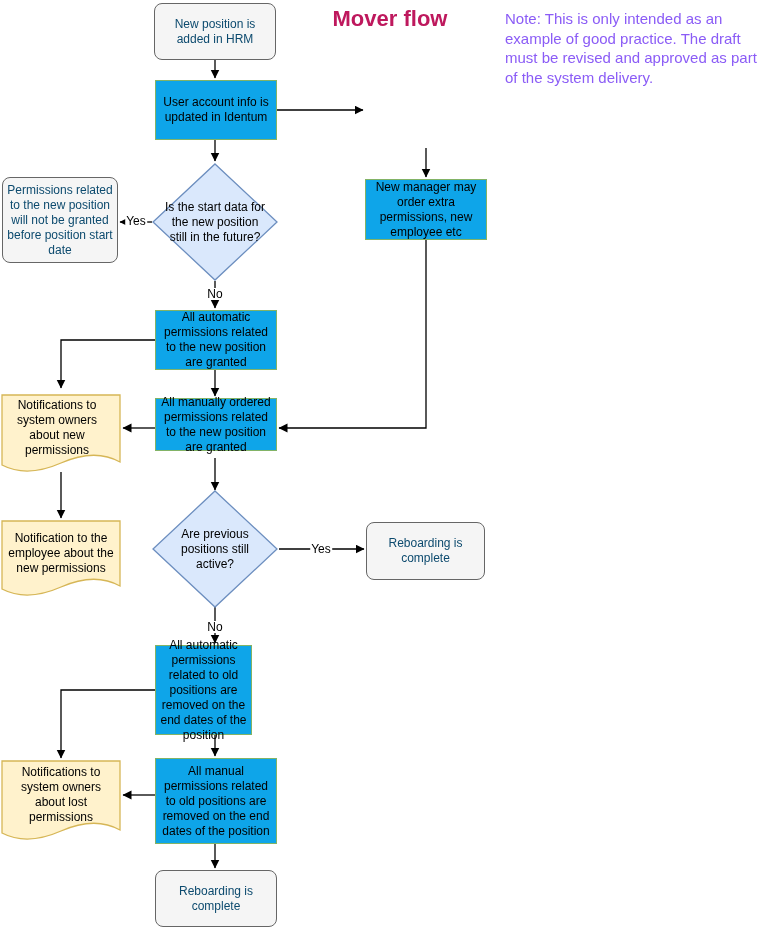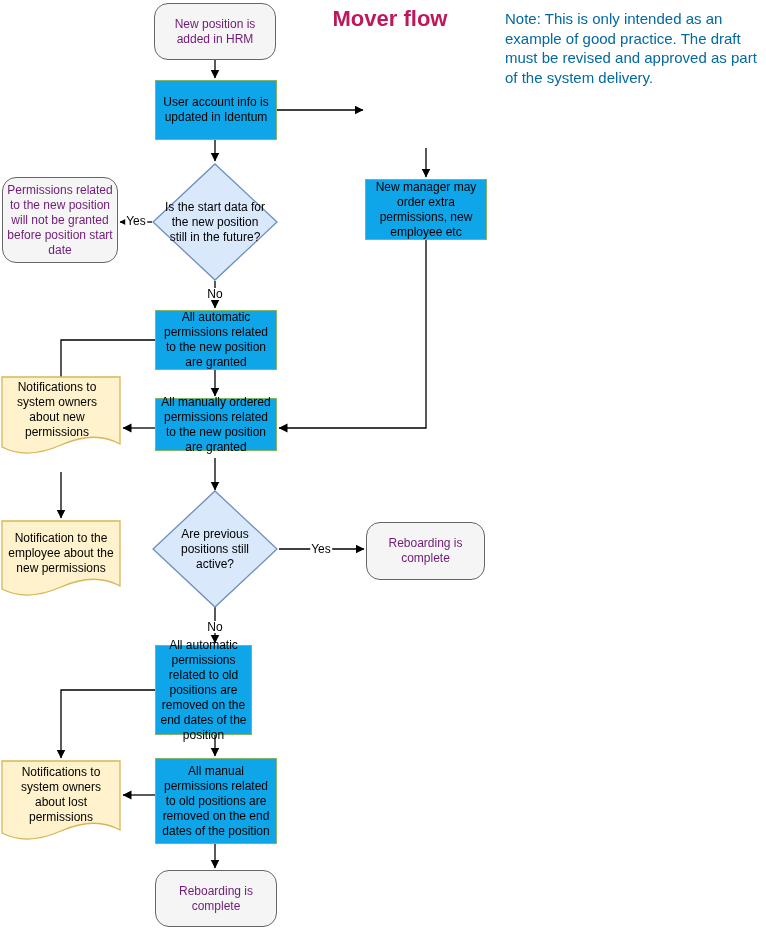"New position is added in" .terminator { border-radius: 14px -> 8px; color: #701a75 -> #0c4a6e }
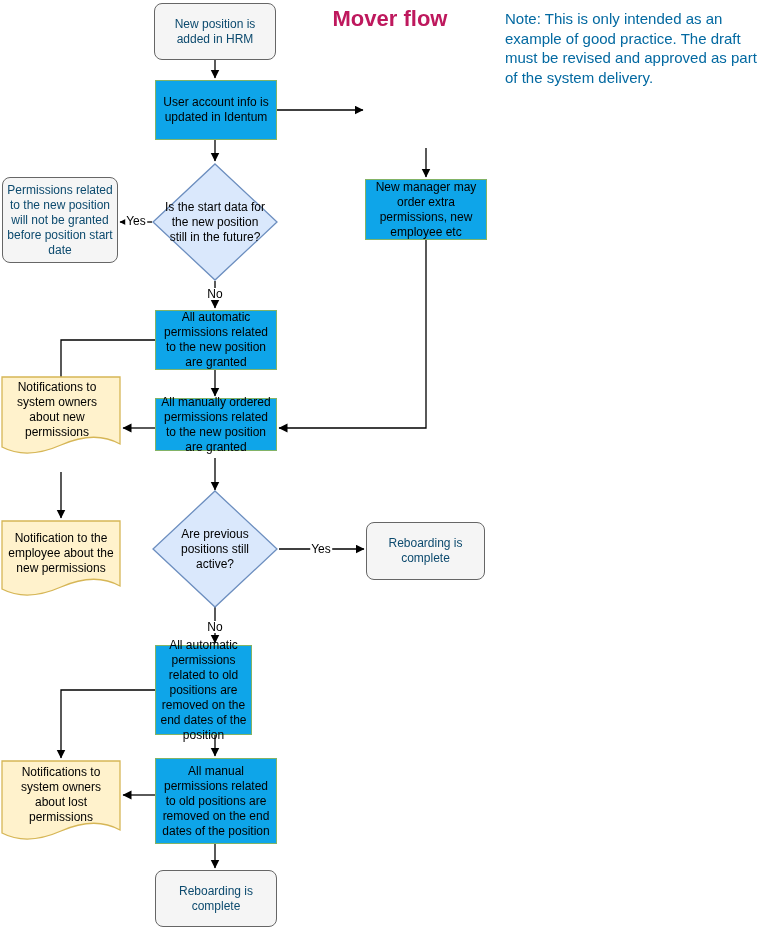"Note: This is only intended" #note { color: #0369a1 -> #8b5cf6 }
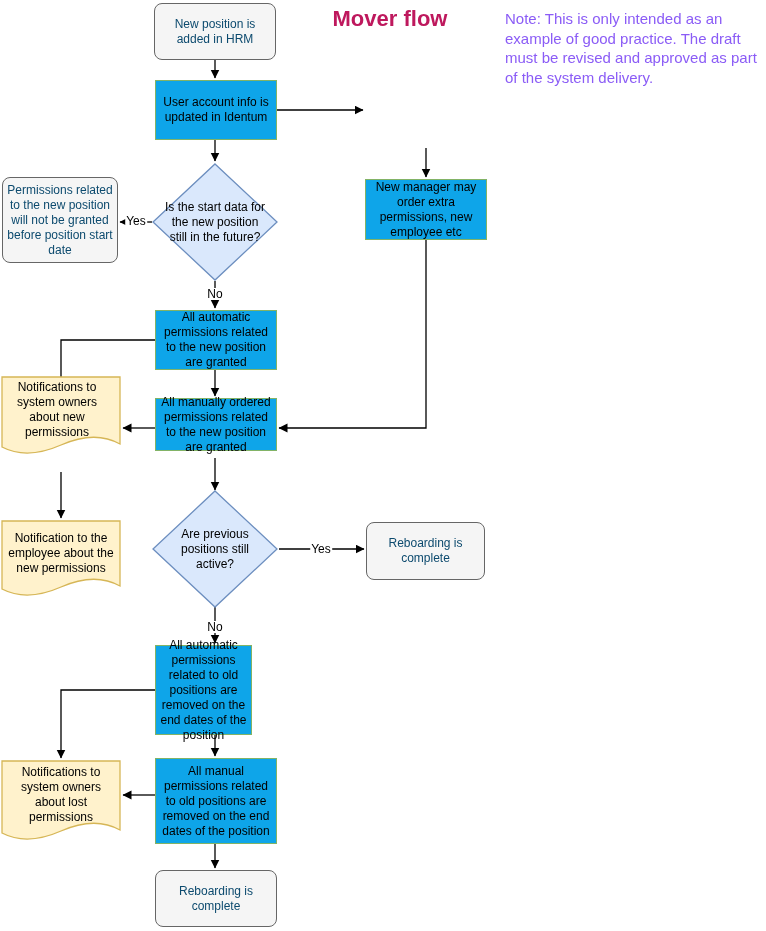"Notifications to system owners about new" div.node { top: 376px -> 394px }
